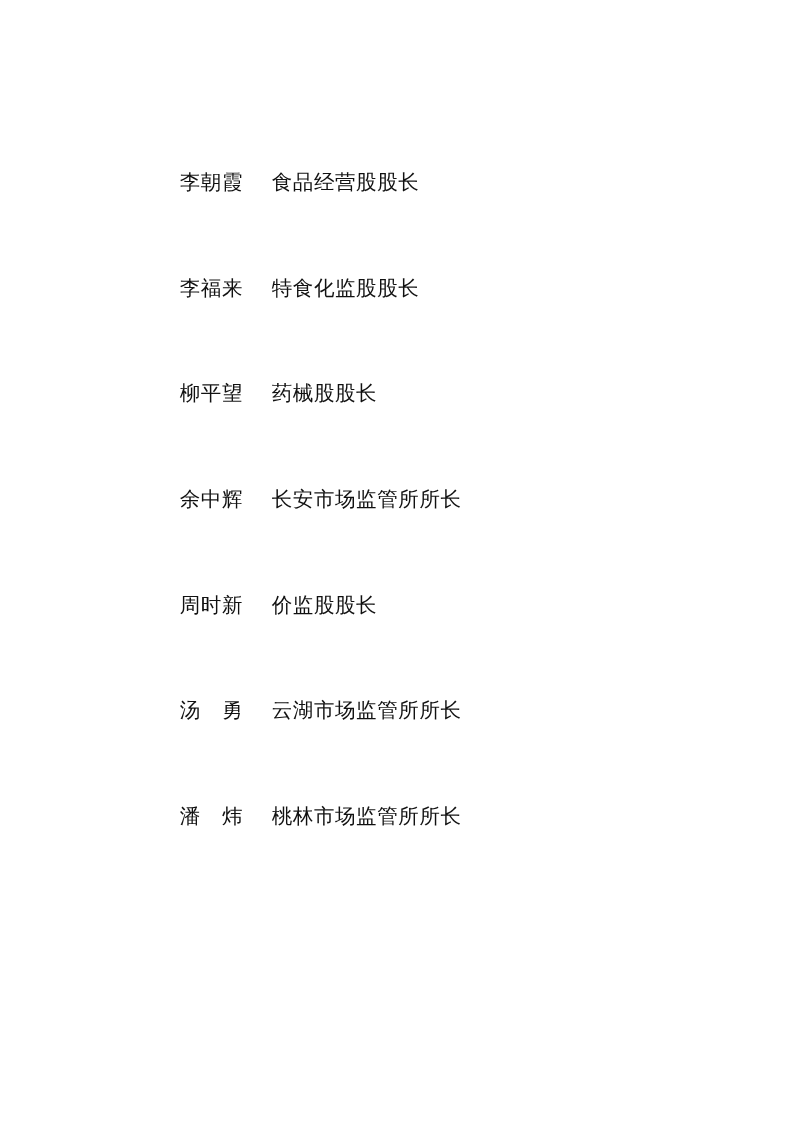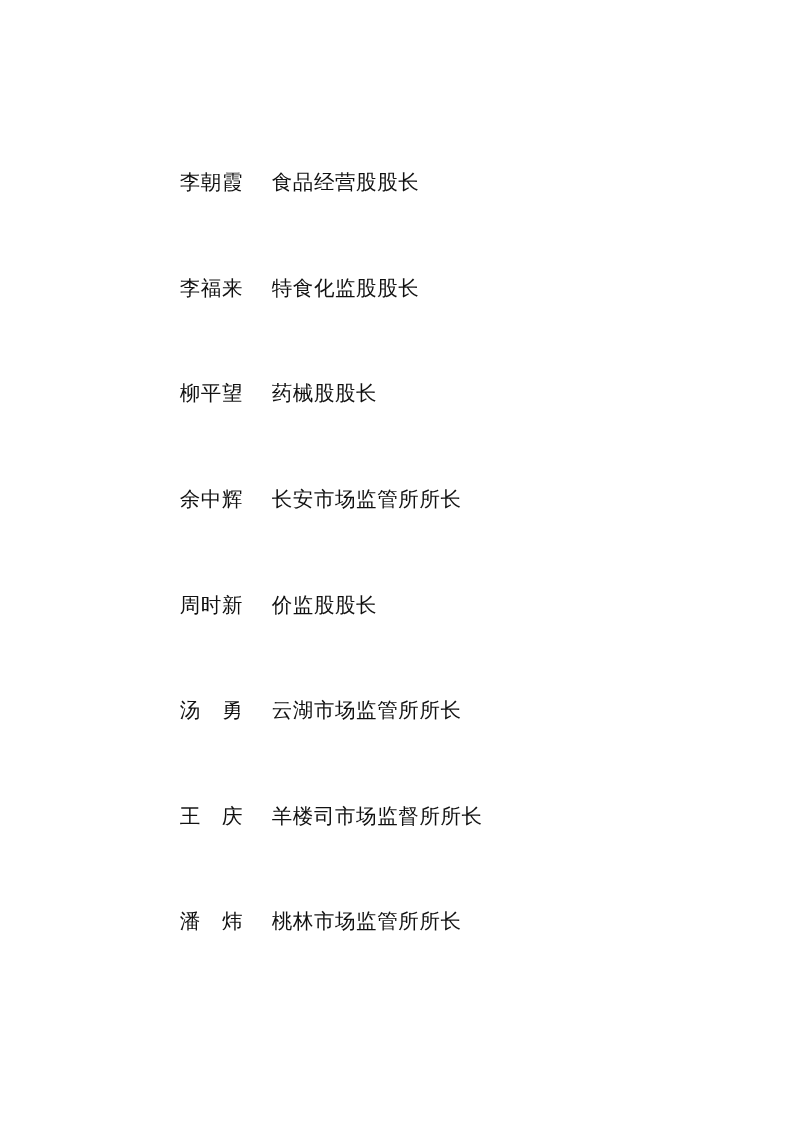"王 庆 羊楼司市场监督所所长" div.roster-row { html: <div> <span>王 庆</span><span>羊楼司市场监督所所长</span> </div> -> none }
